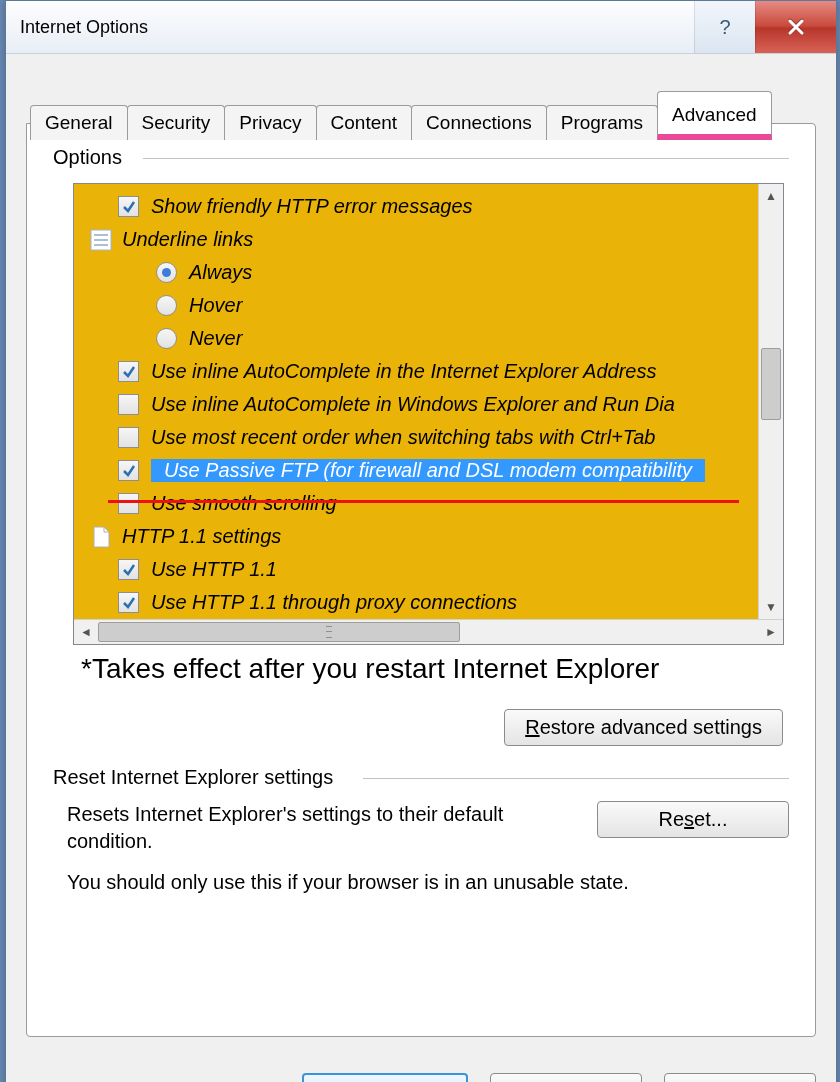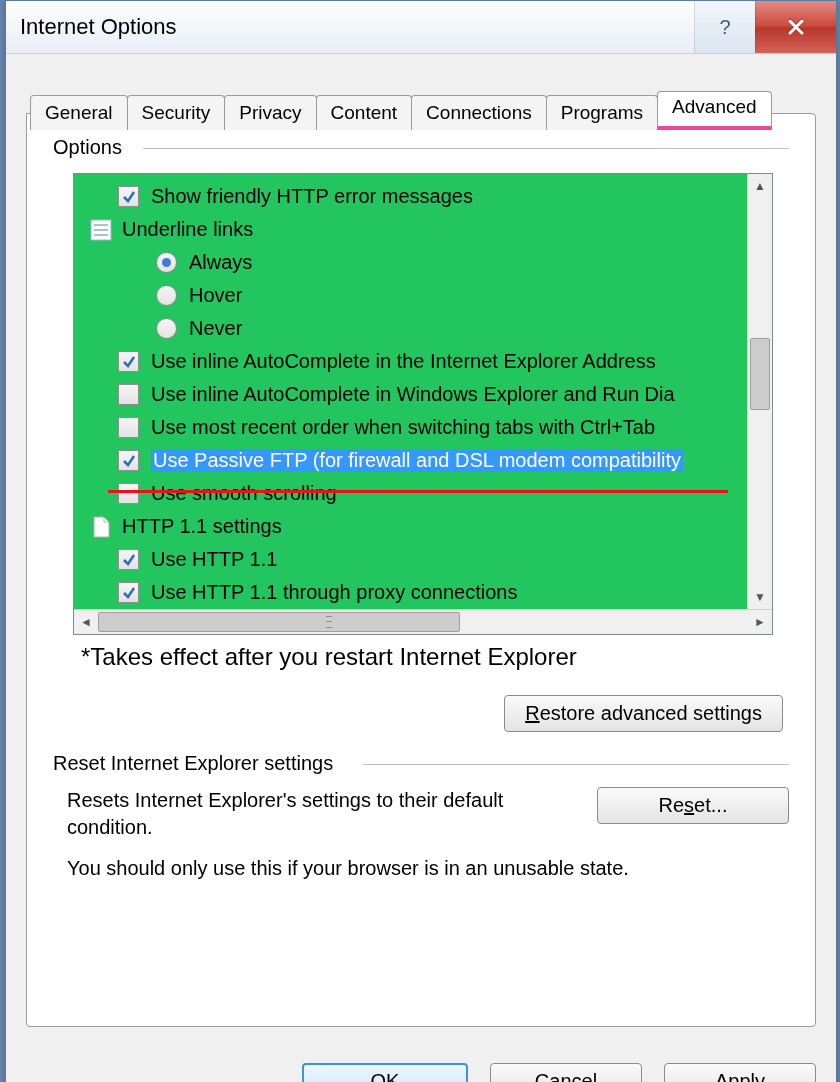"Internet Options" .titlebar-title { font-size: 22px -> 18px }
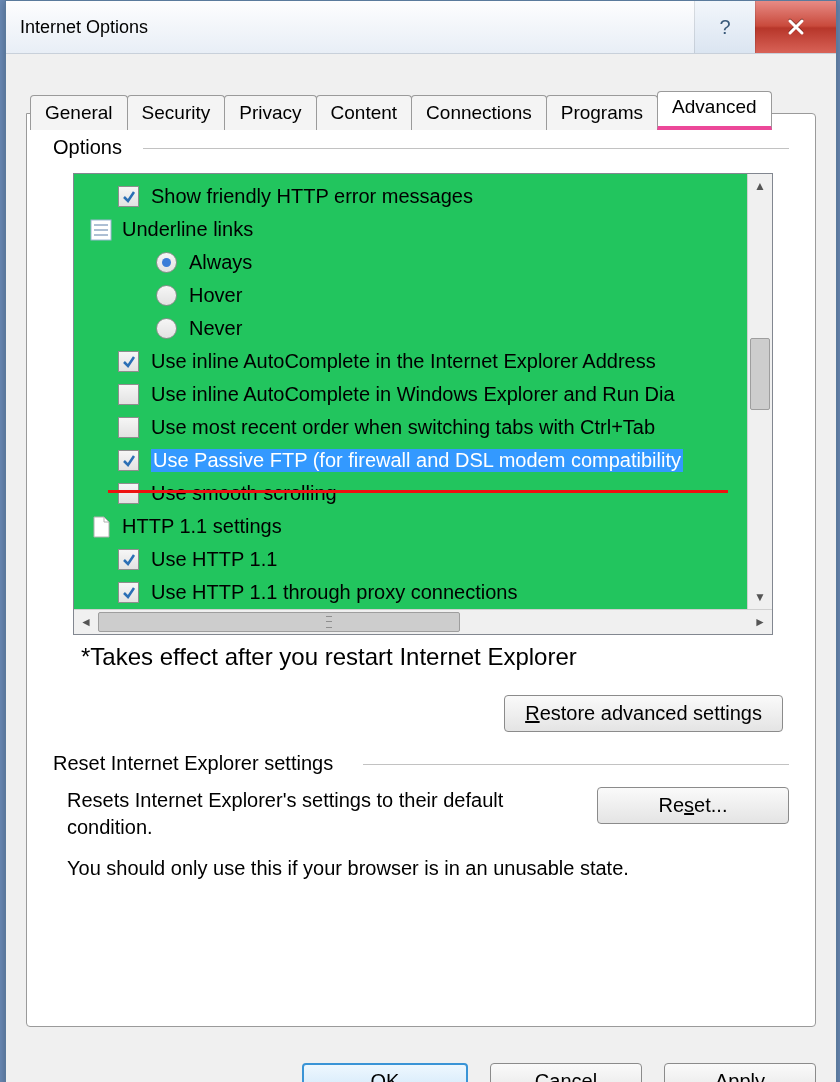"Advanced" .tab.active { border-bottom: 4px solid #ec4899 -> 6px solid #ec4899; padding-top: 4px -> 12px }
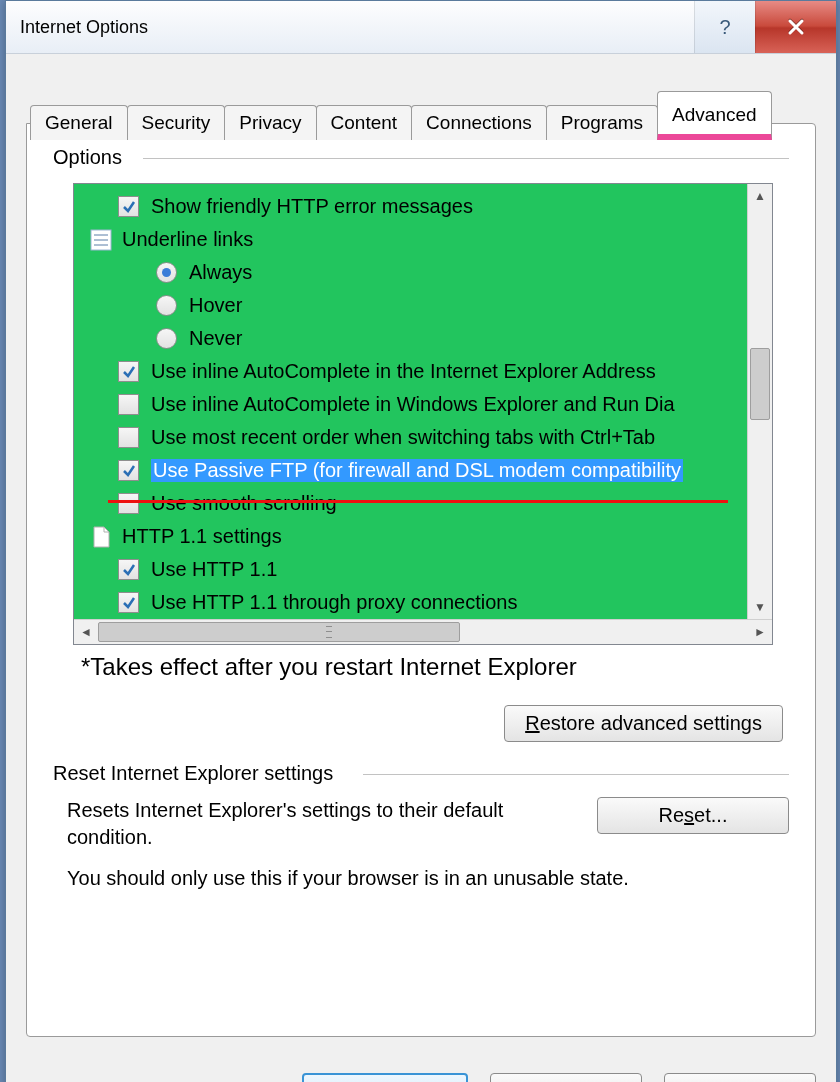"Show friendly HTTP error messages" .tree-wrap { background: #22c55e -> #eab308; font-style: none -> italic; margin: 14px 16px 4px 20px -> 14px 5px 4px 20px }
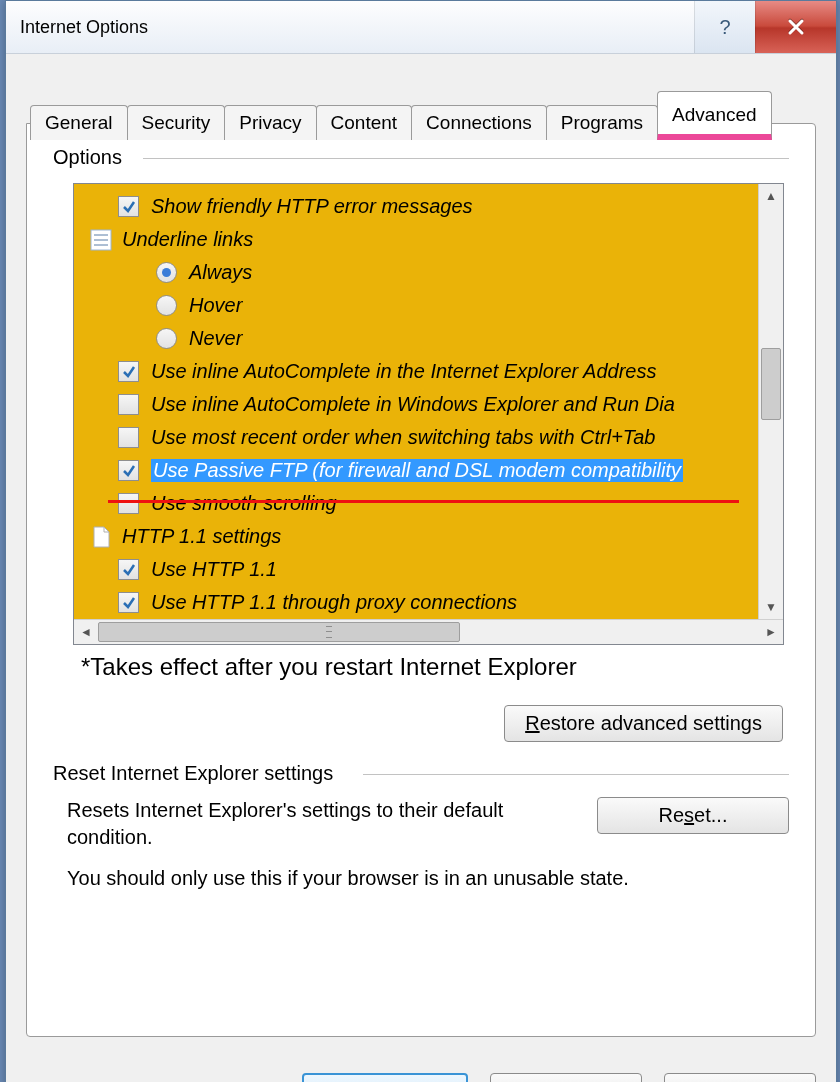"Use Passive FTP (for firewall" .row.selected .row-label { padding: 0 2px -> 0 13px }
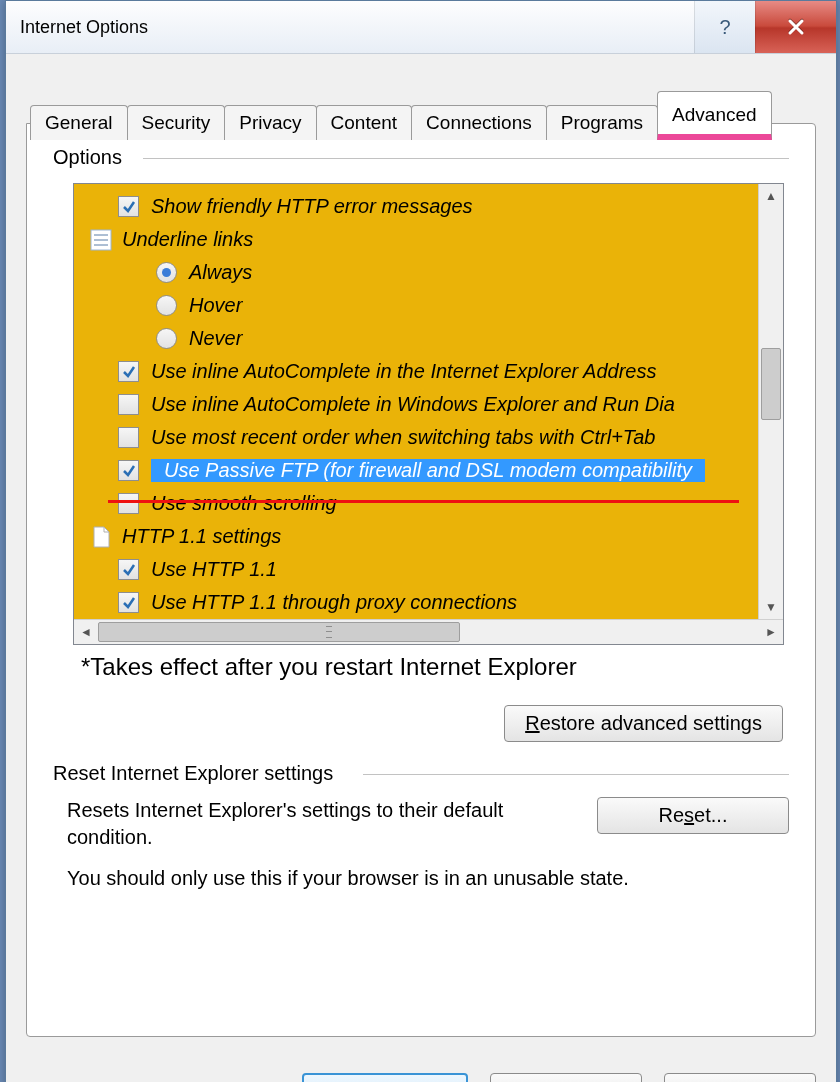"*Takes effect after you restart" .footnote { font-size: 24px -> 28px }
